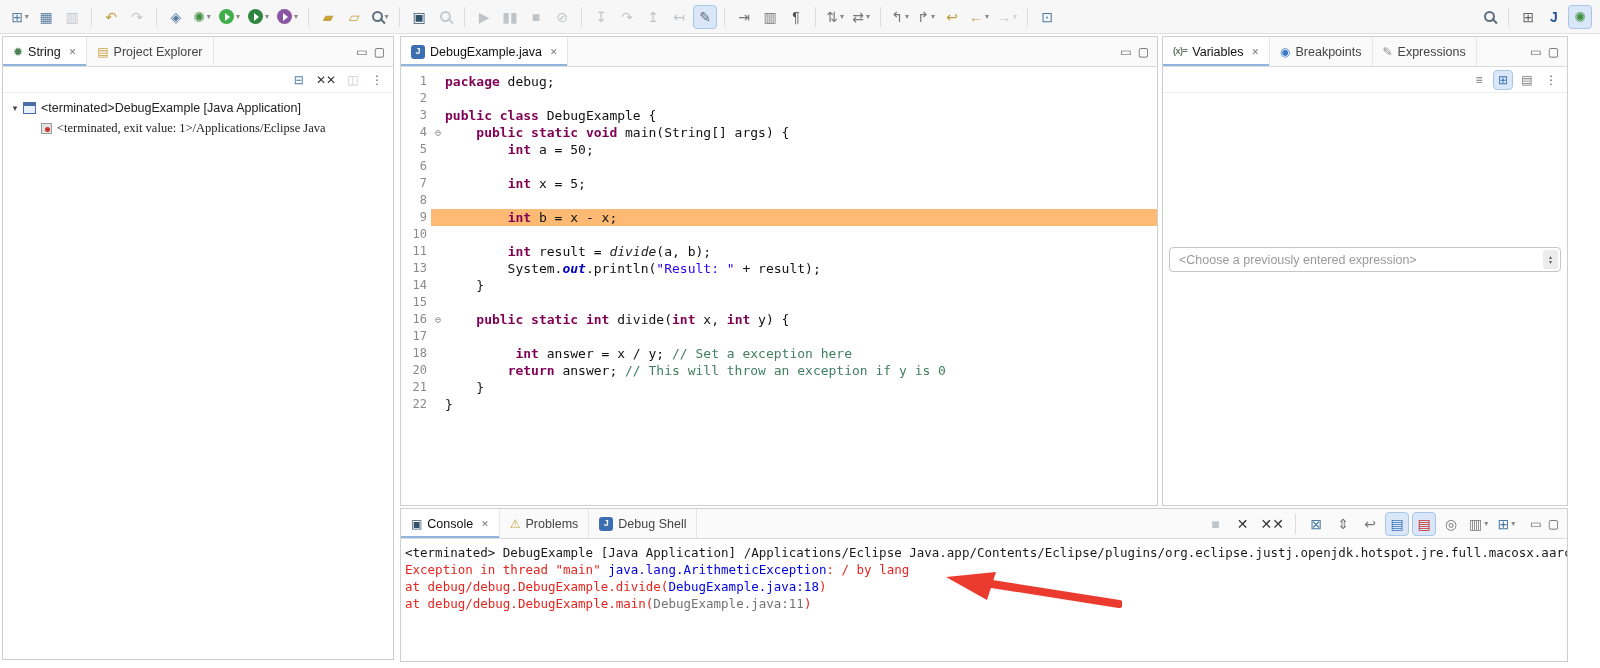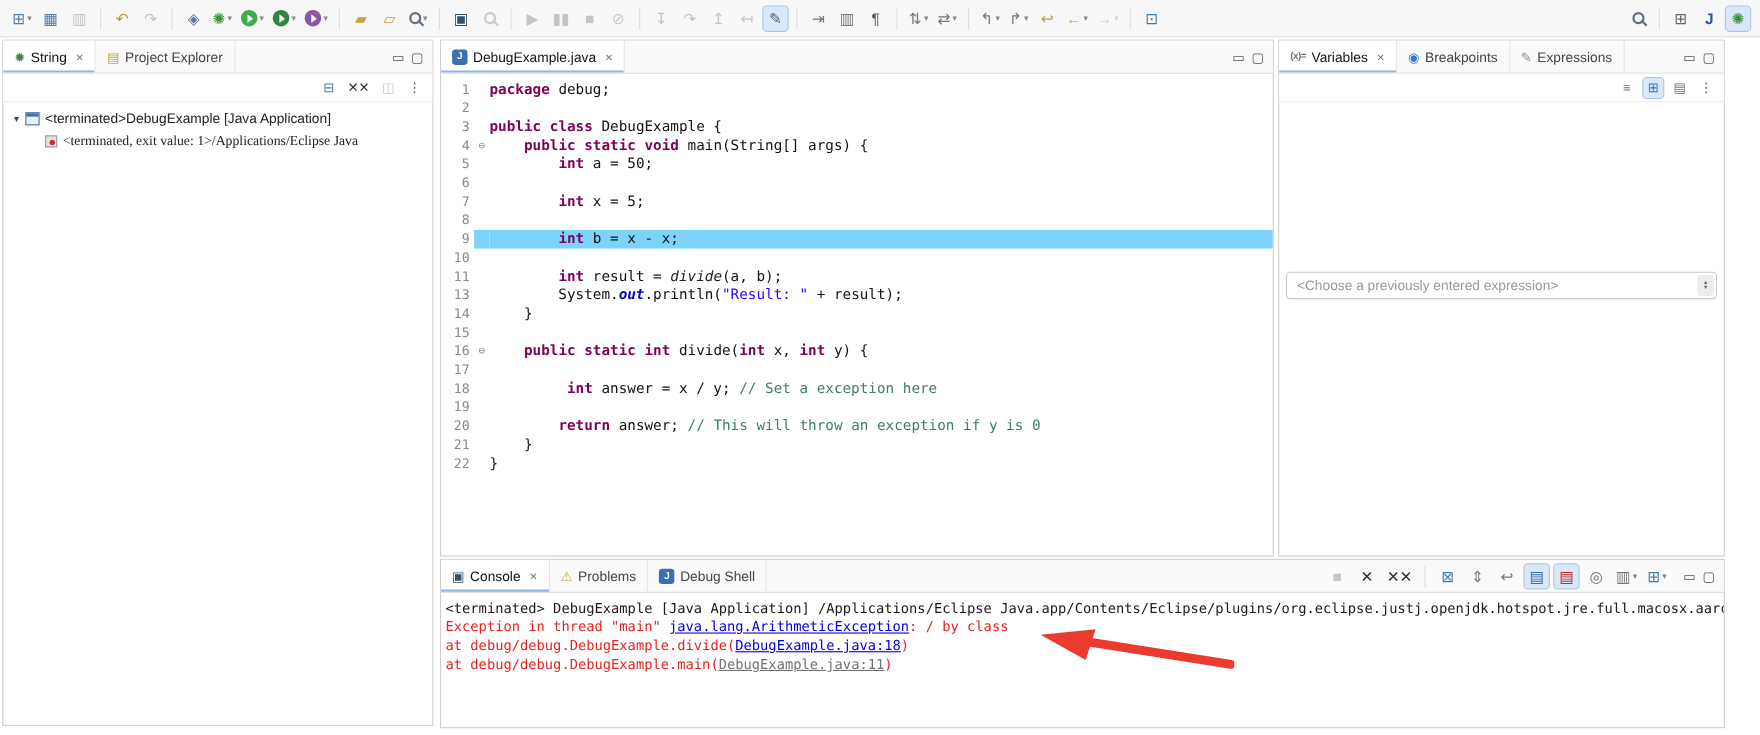"int b = x -" .crow.hl .fold,.crow.hl .lbody { background: #7dd3fc -> #fdba74 }
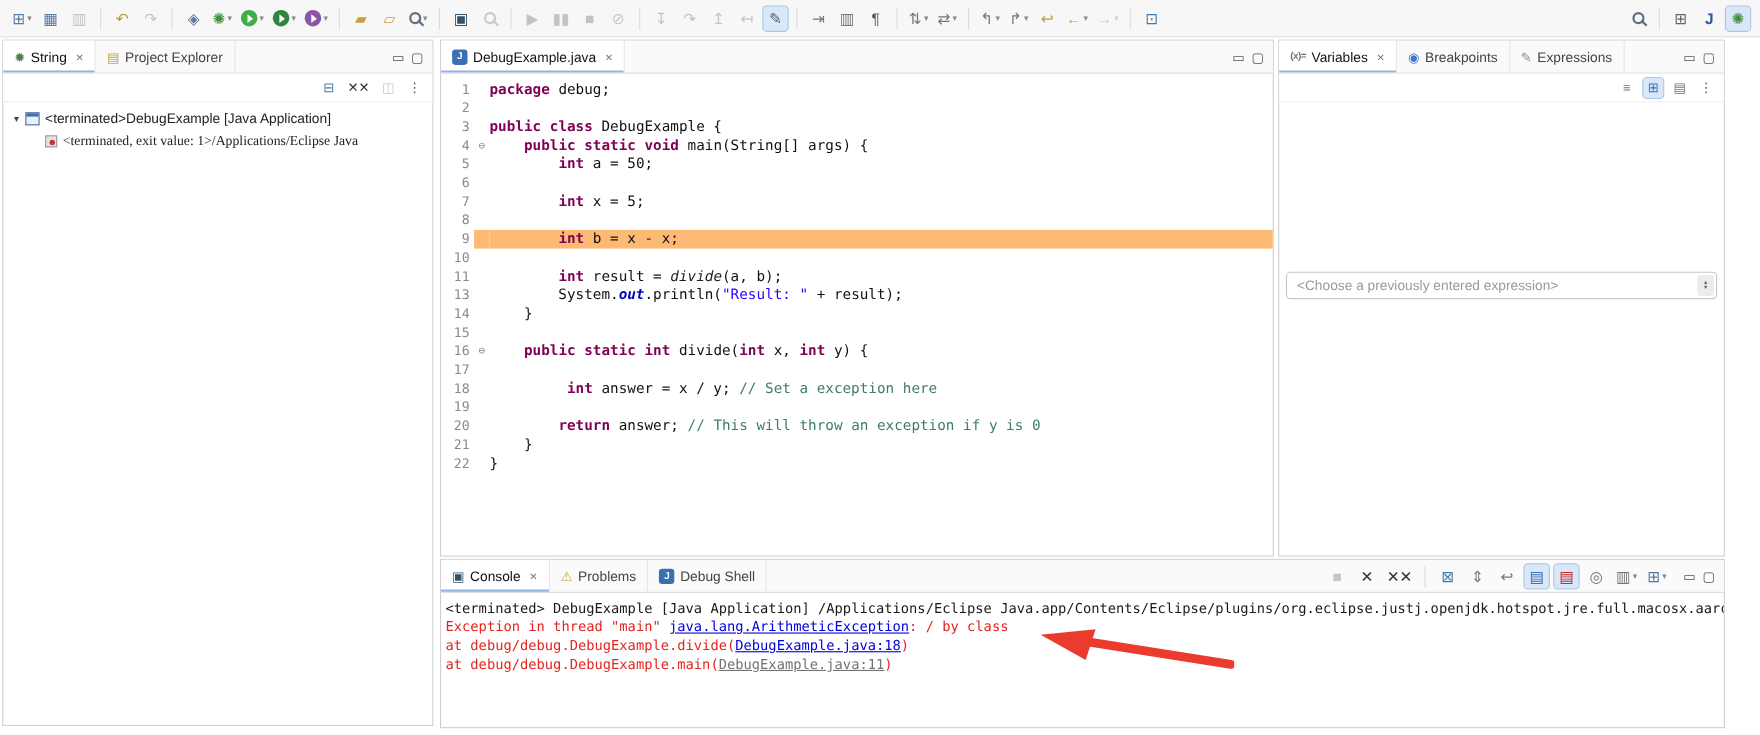"19" div.crow { html: <div> <span>19</span> <span></span> <span><pre></pre></span> </div> -> none }
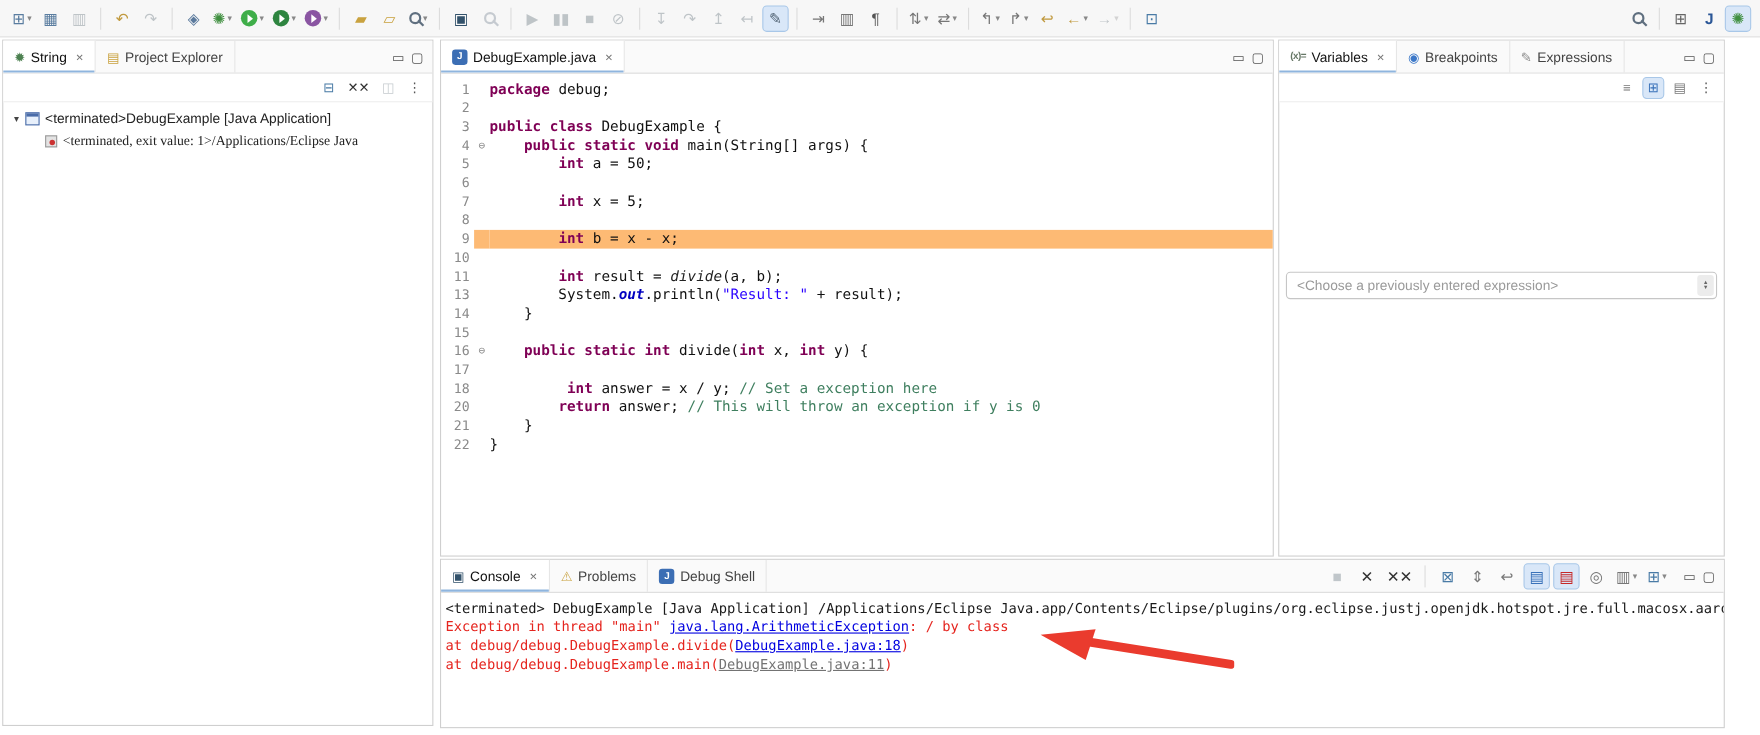"java.lang.ArithmeticException" .cline a,.clink { text-decoration: underline -> none }
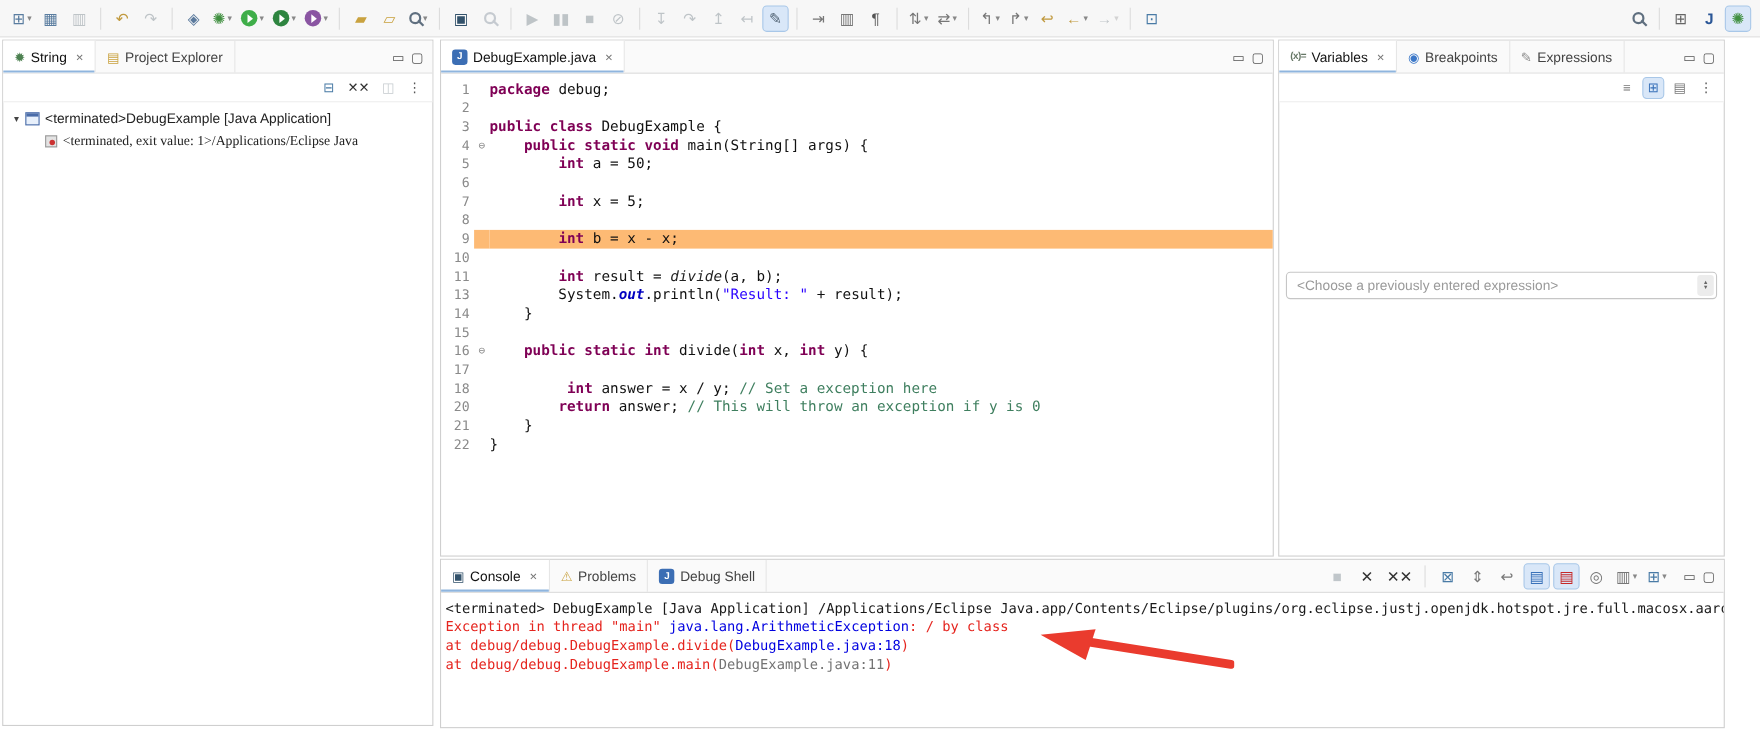": / by class" span { text: class -> lang }
